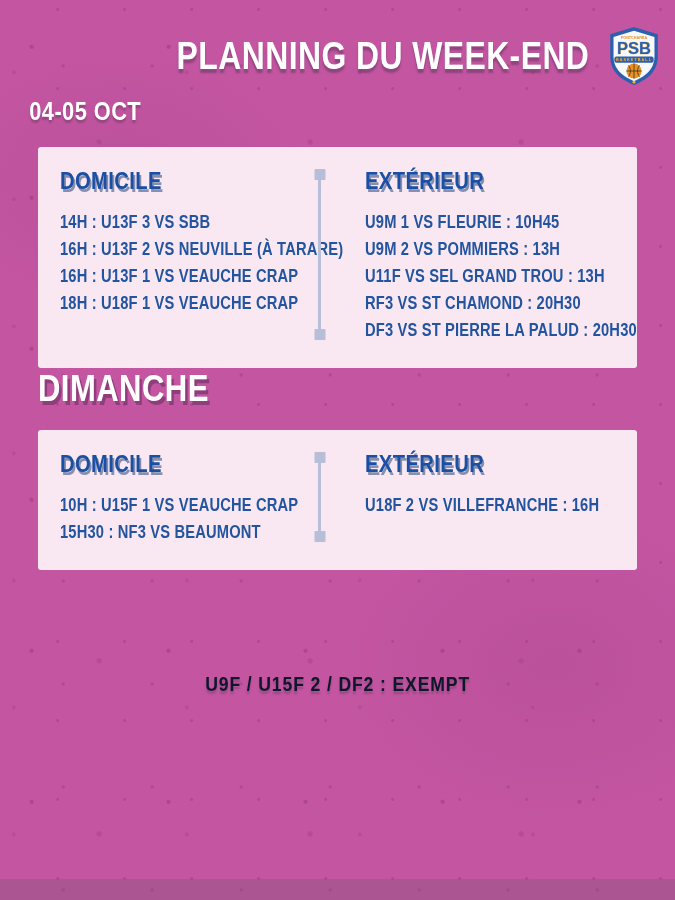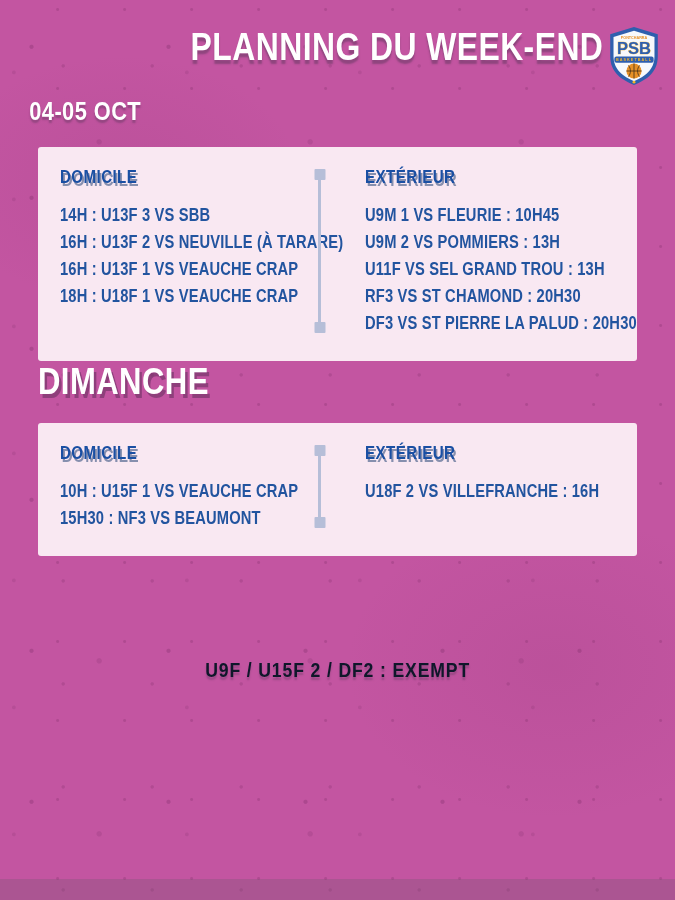"PLANNING DU WEEK-END" .header { align-items: none -> center; gap: 4px -> 18px }
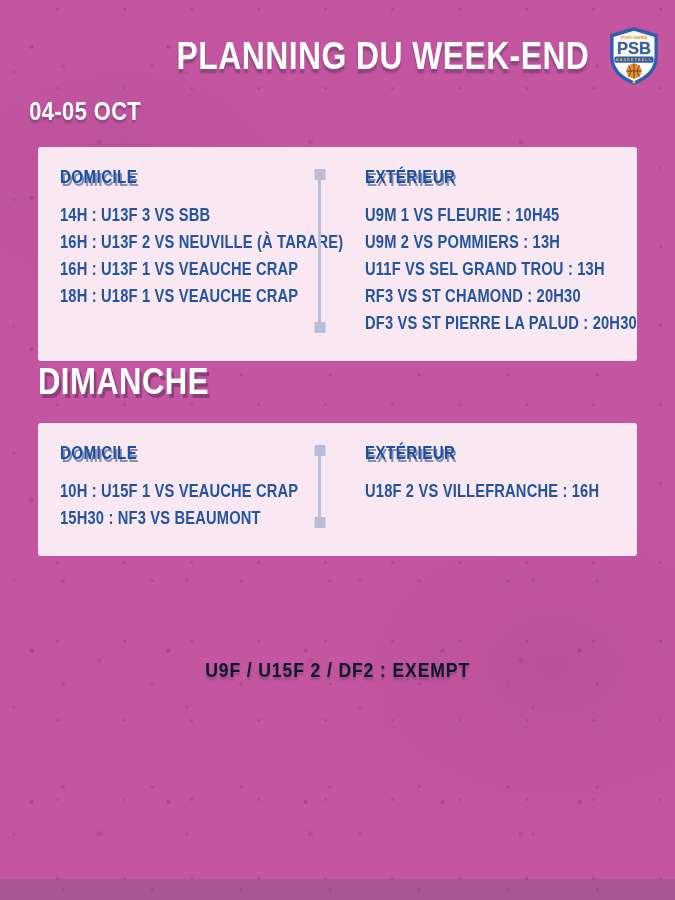"DOMICILE" .col-title { font-size: 18px -> 24px }
